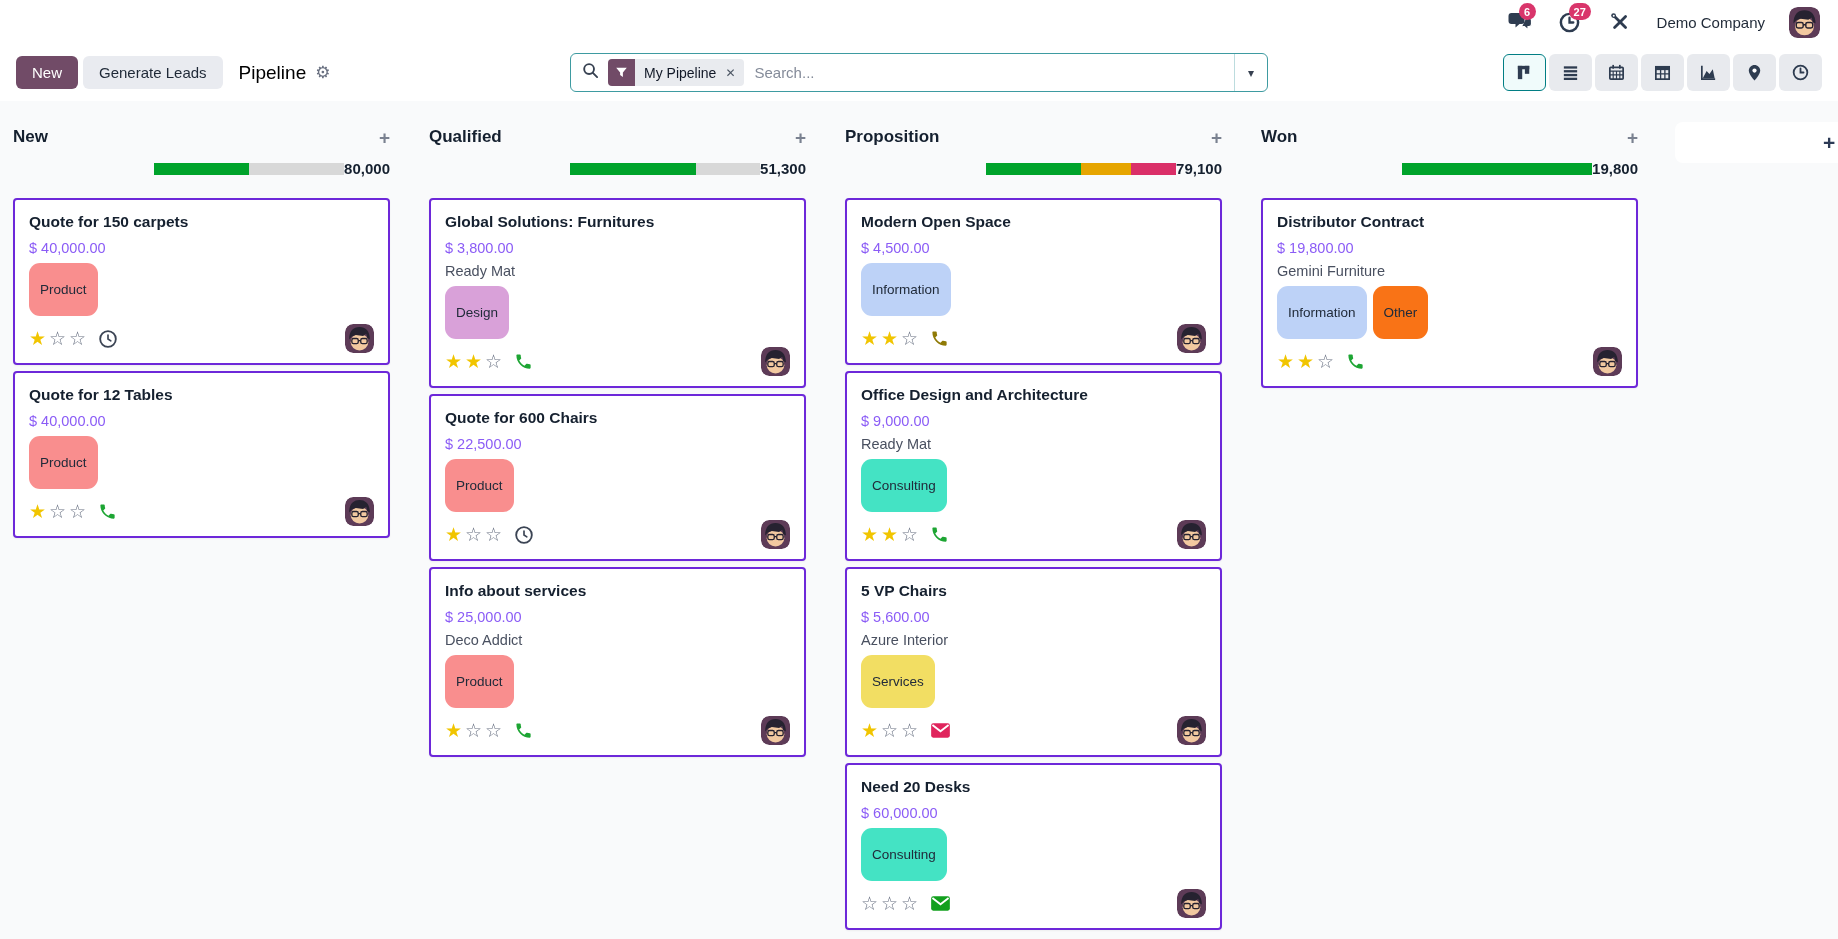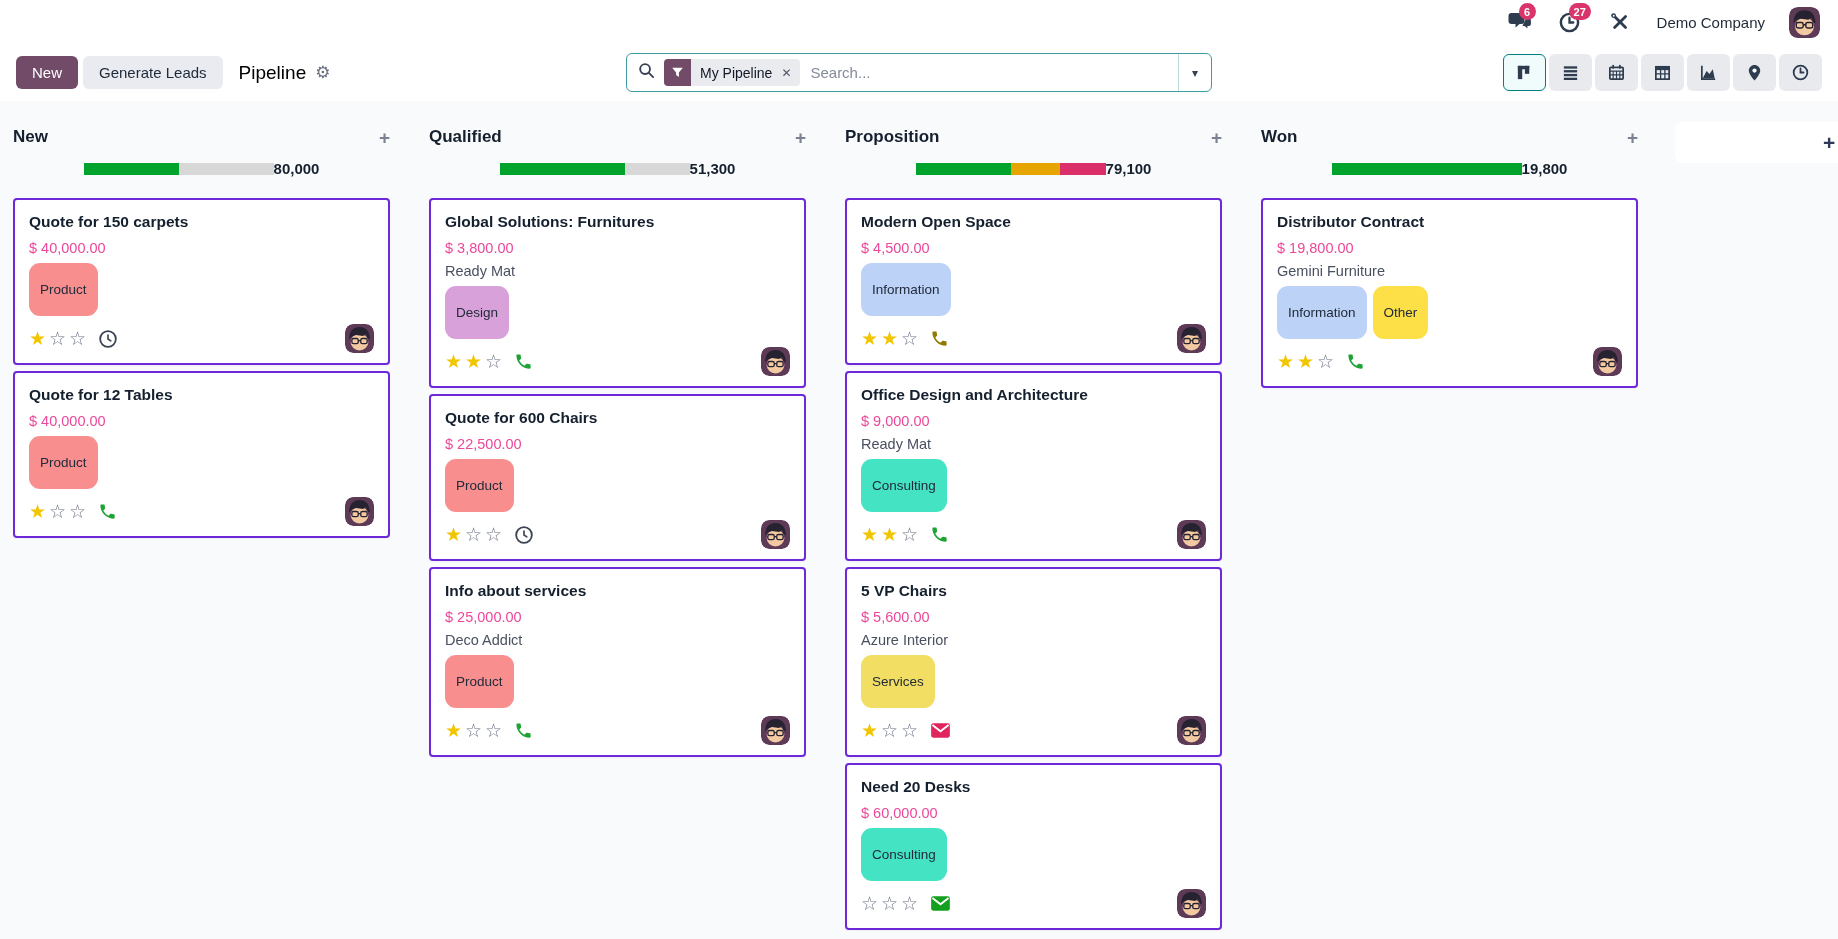"My Pipeline" .searchbox { width: 586px -> 698px }
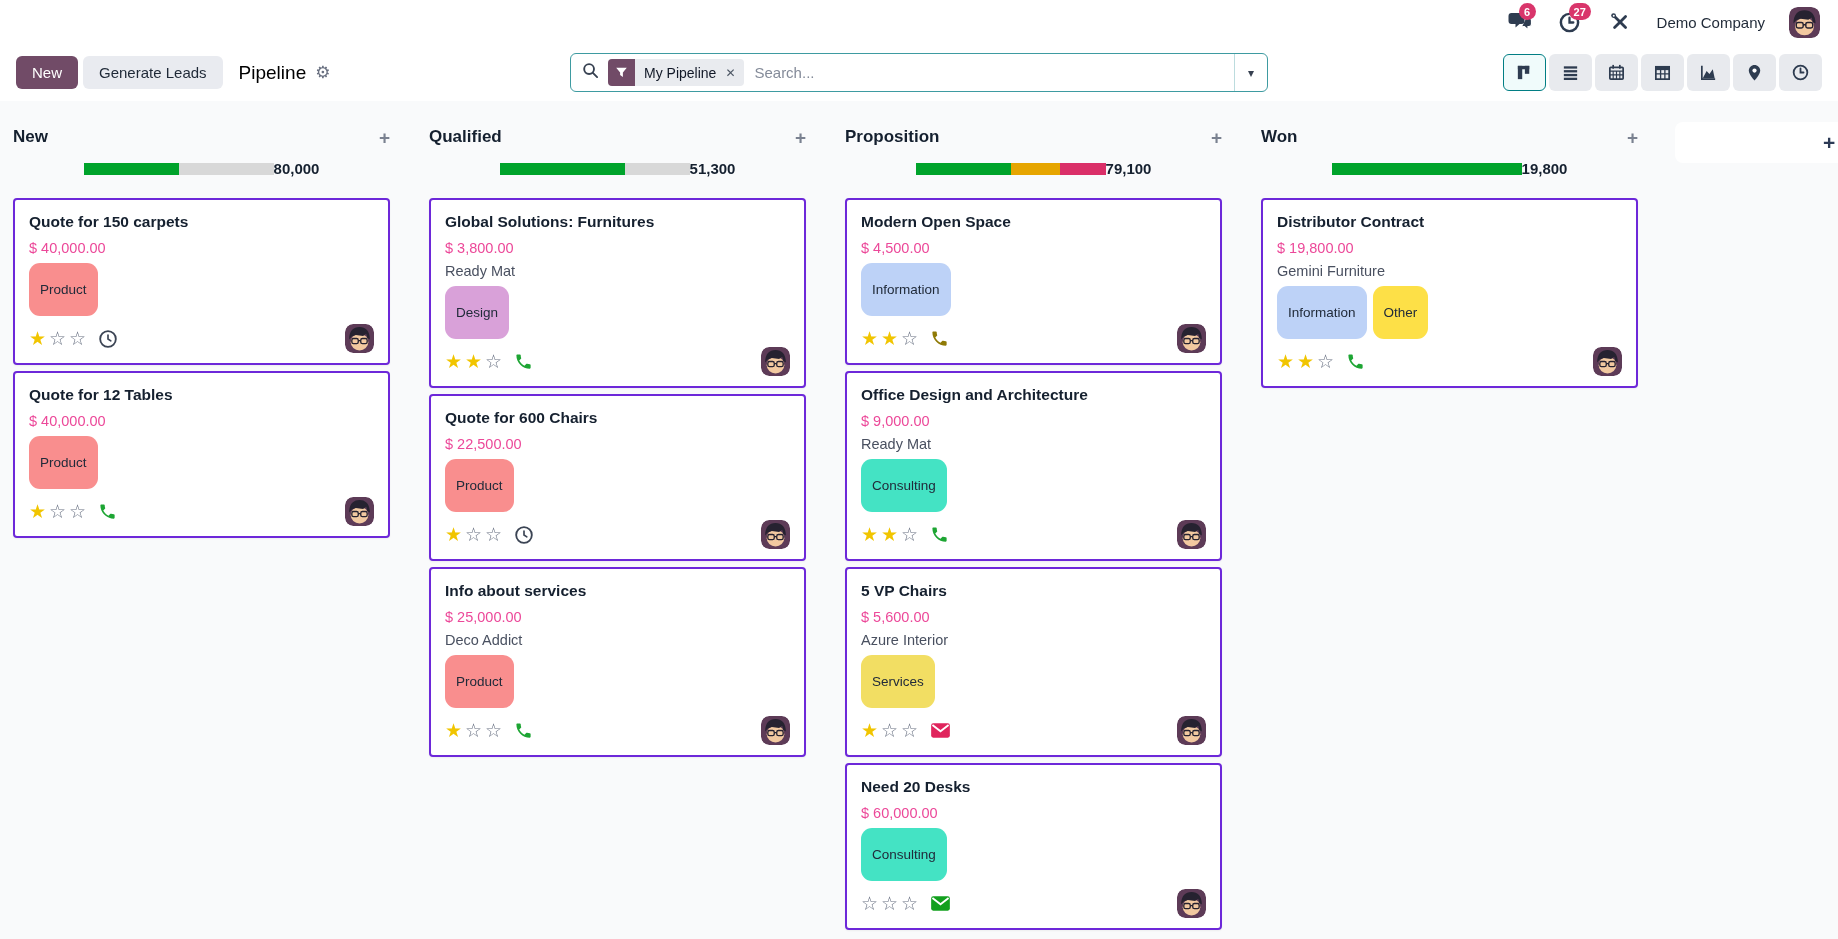"80,000" .col-progress { justify-content: center -> flex-end }
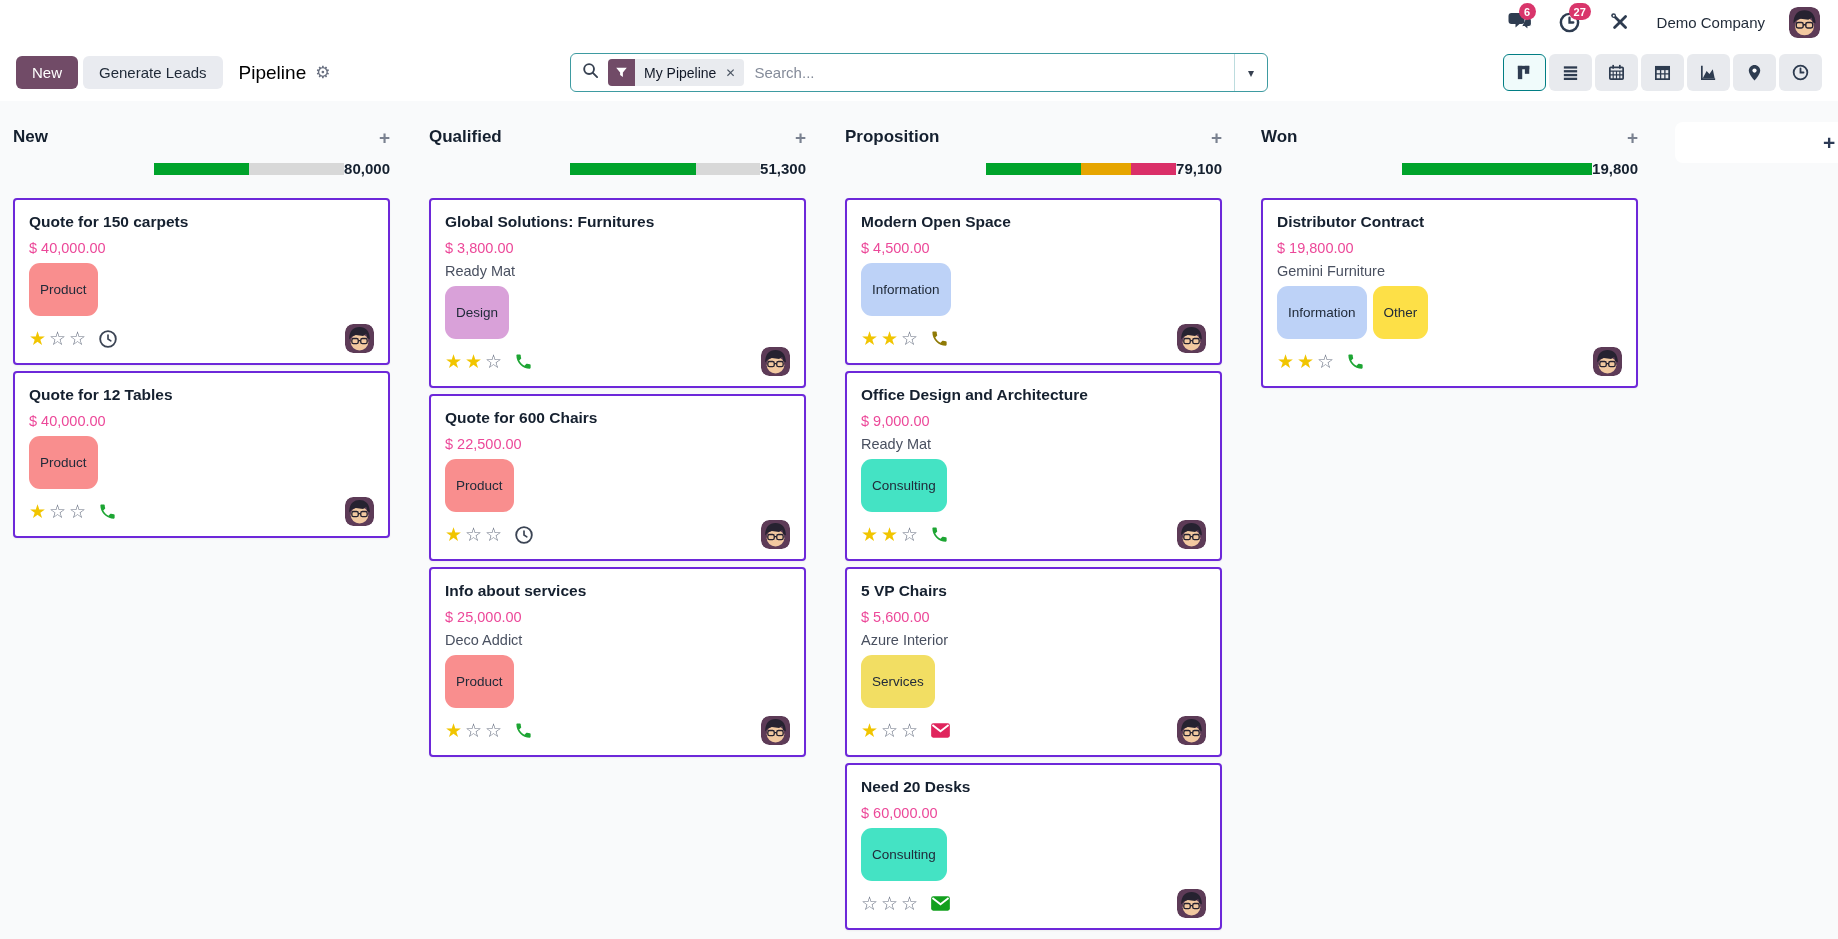"$ 40,000.00" .card-amount { color: #ec4899 -> #8b5cf6 }
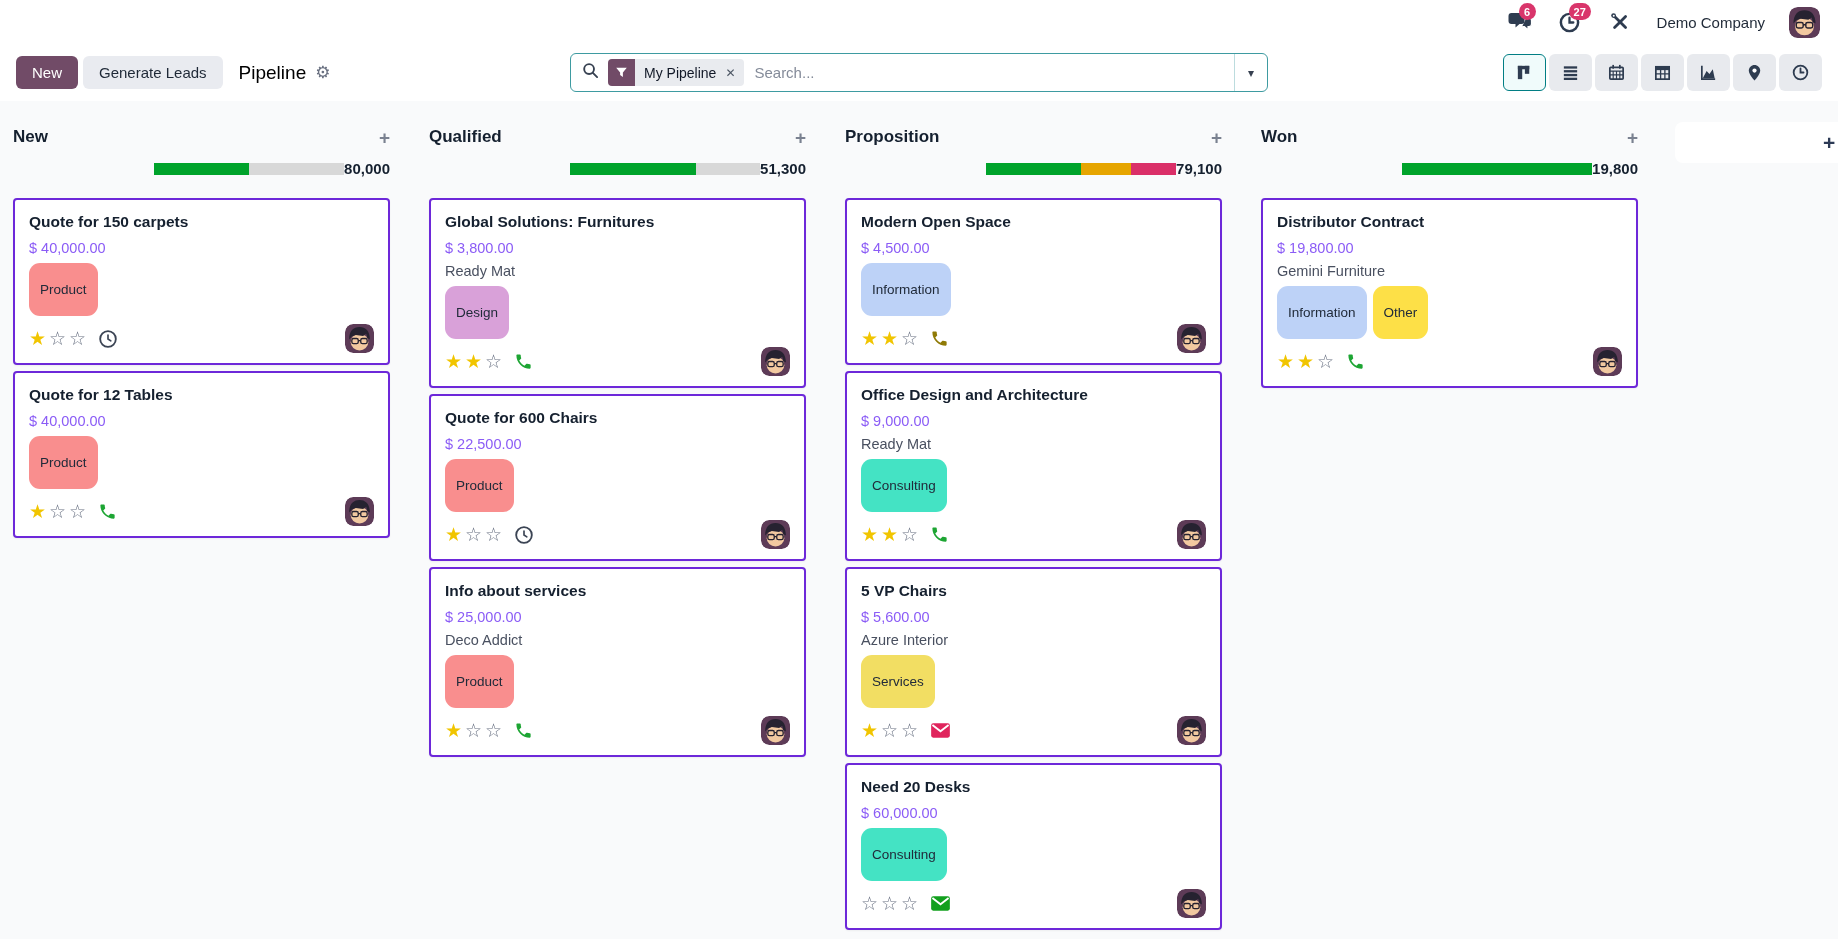"Other" span.tag { background: #fde047 -> #f97316 }
